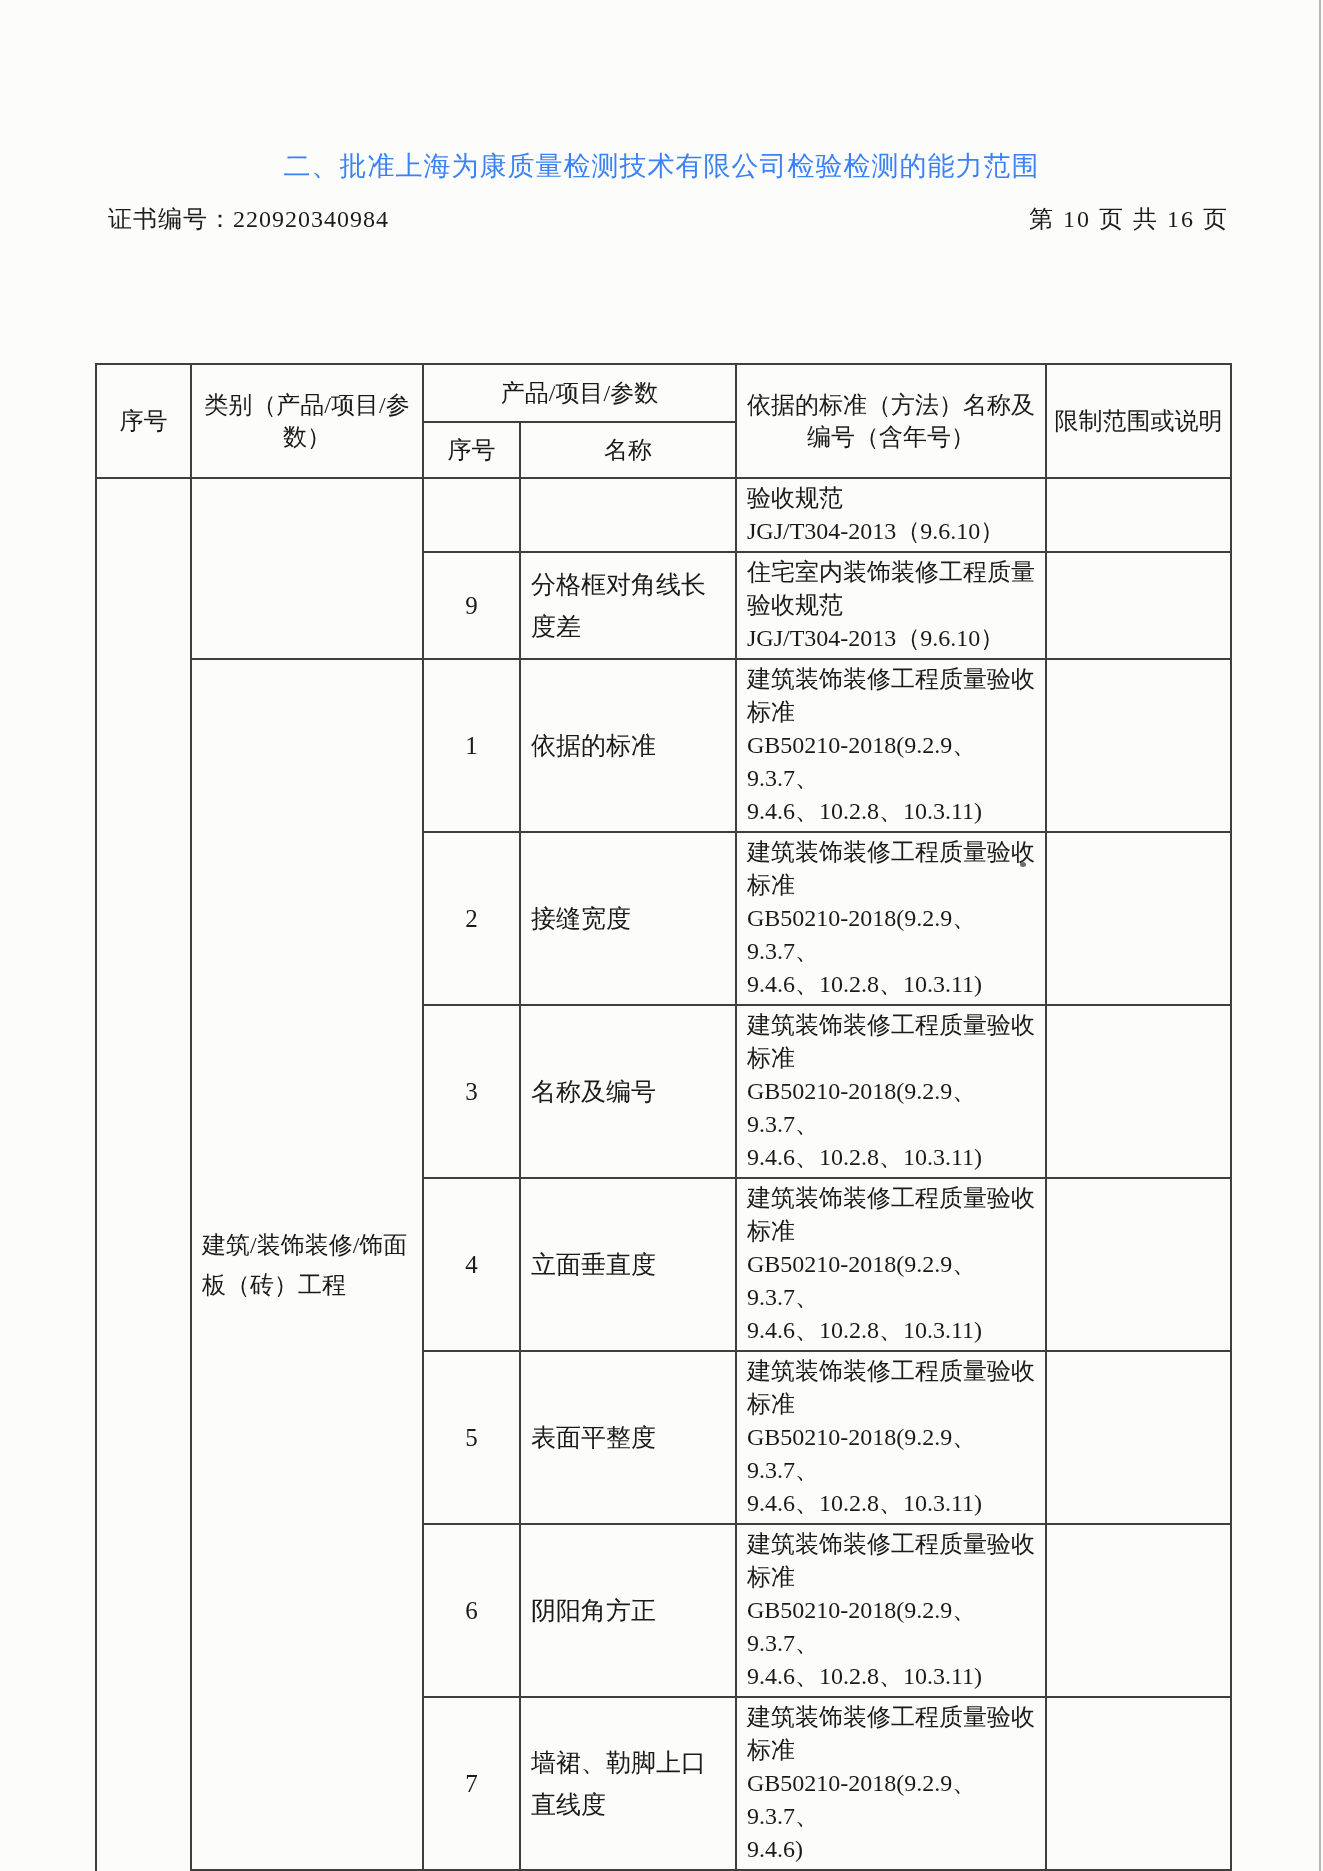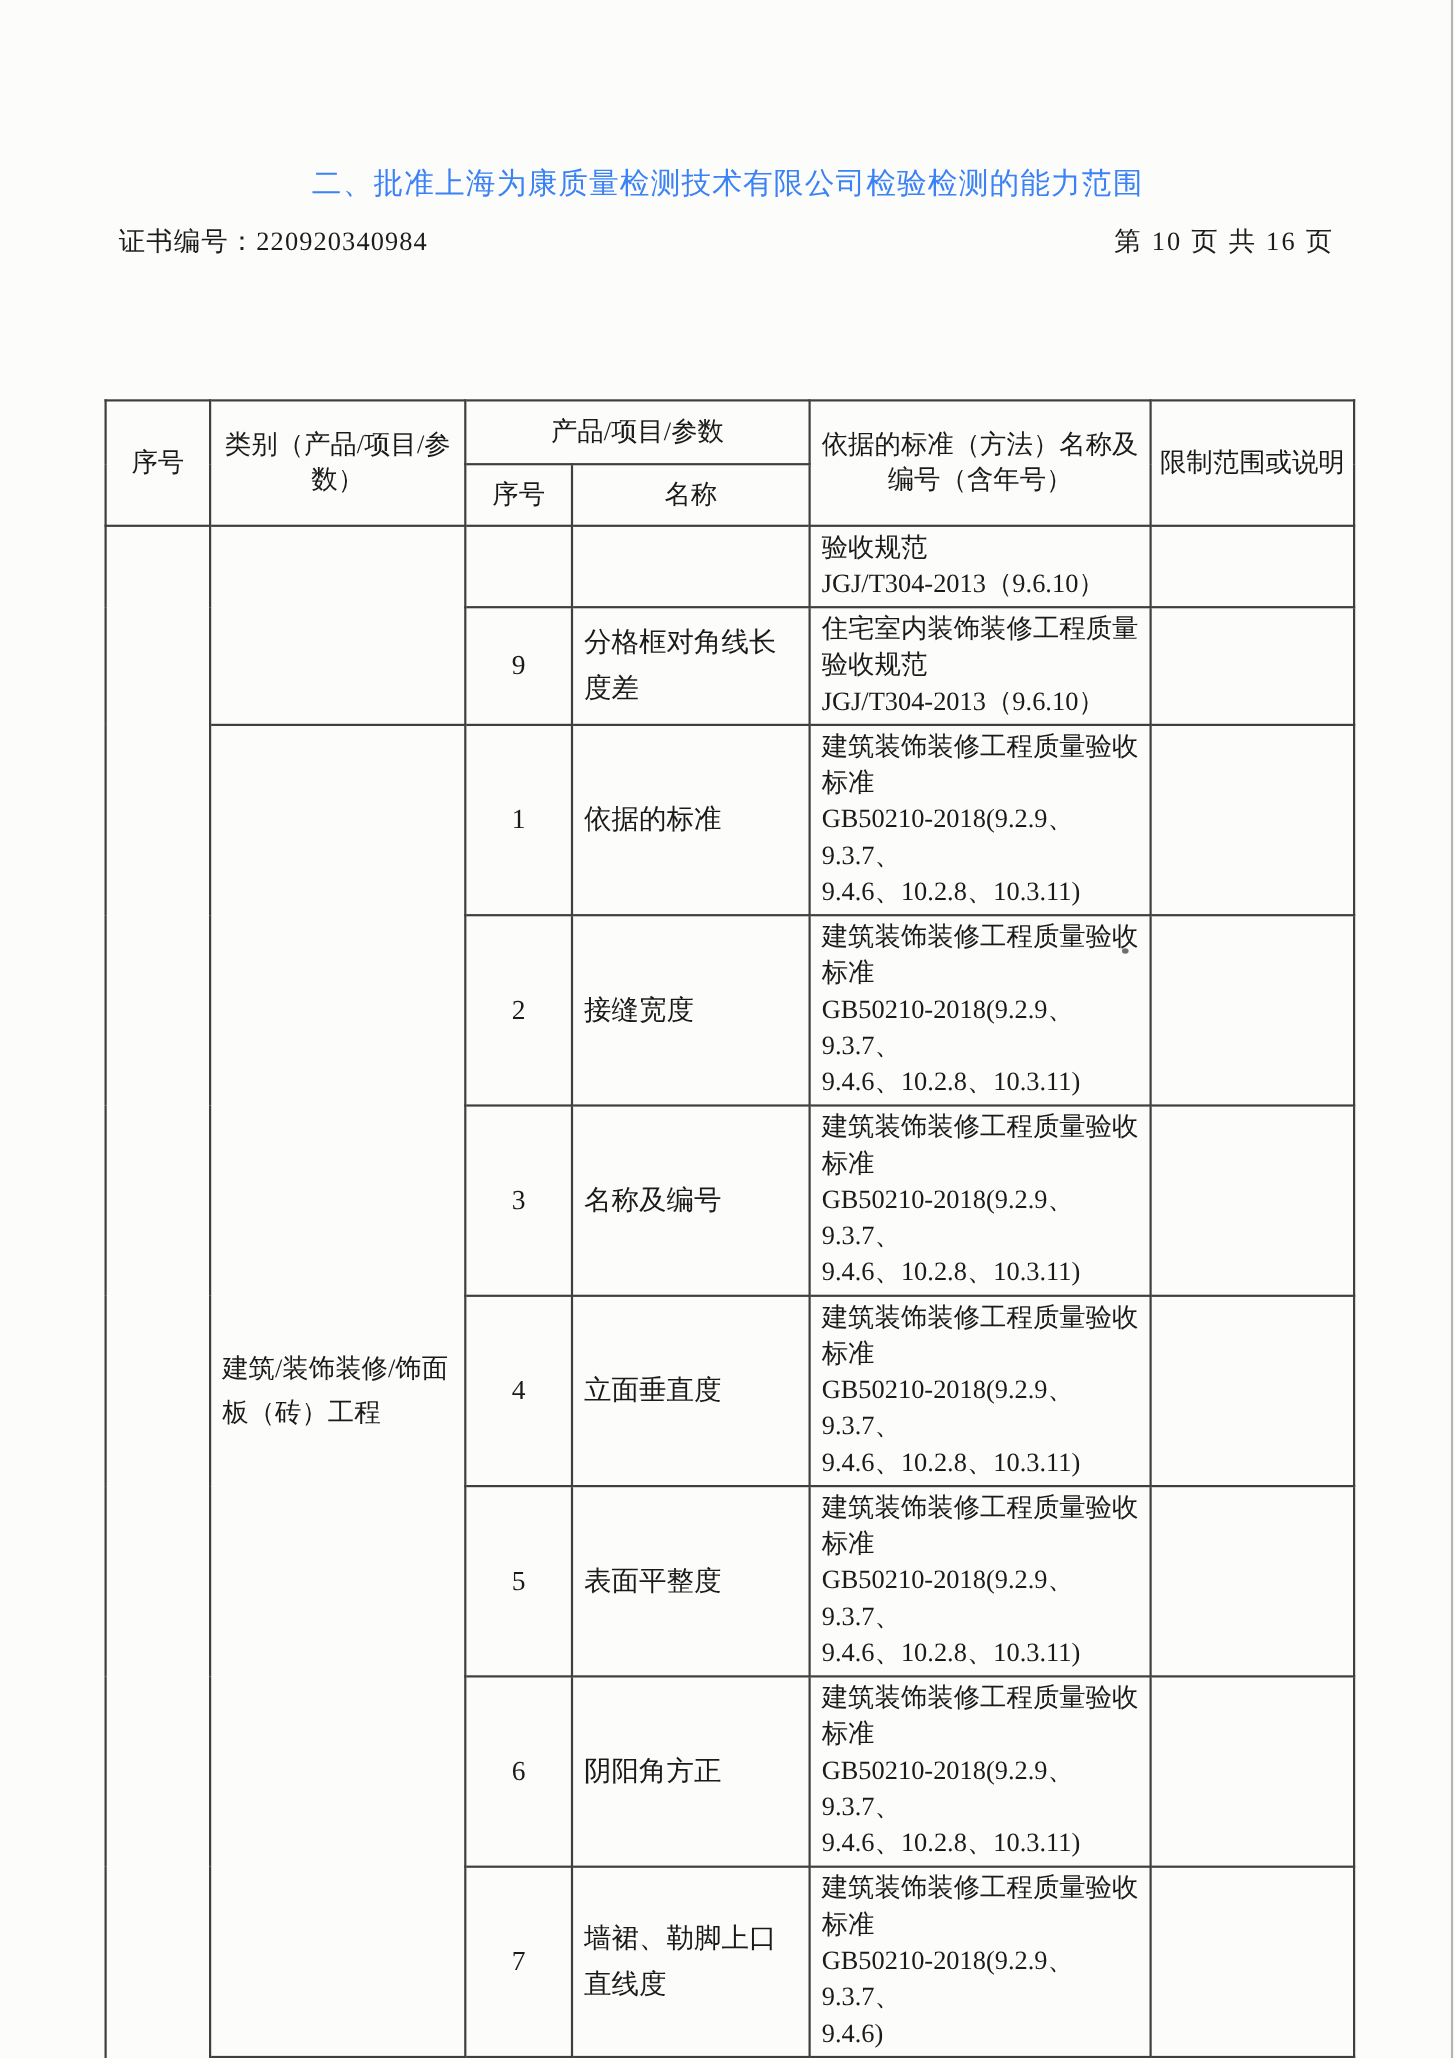"第 10 页 共 16" .meta-page { right: 110px -> 94px }
